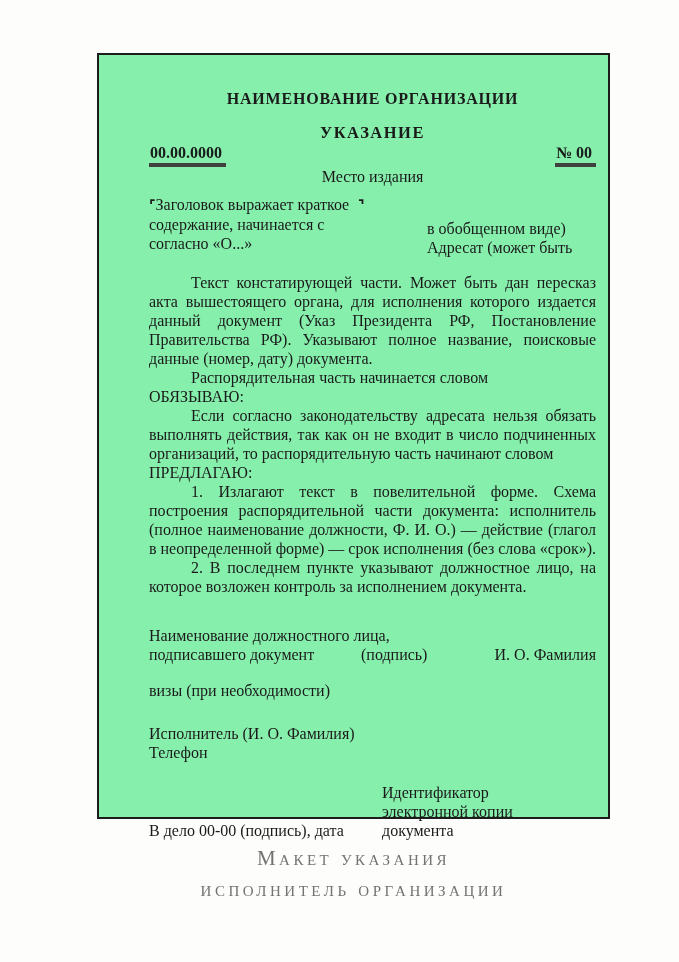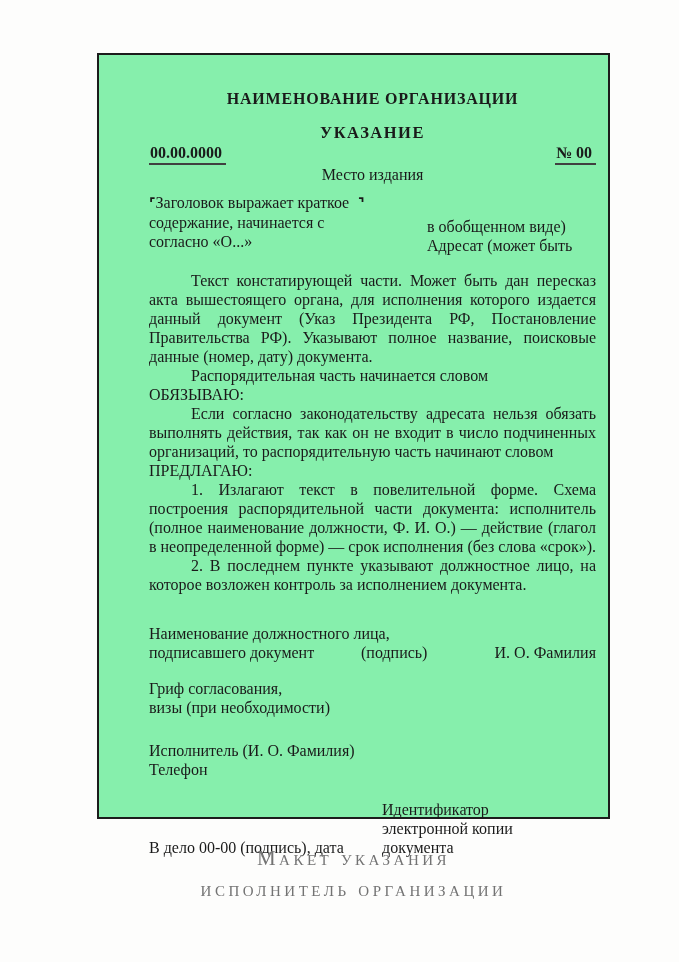"00.00.0000" .underlined { border-bottom: 2px solid #404040 -> 4px solid #404040 }
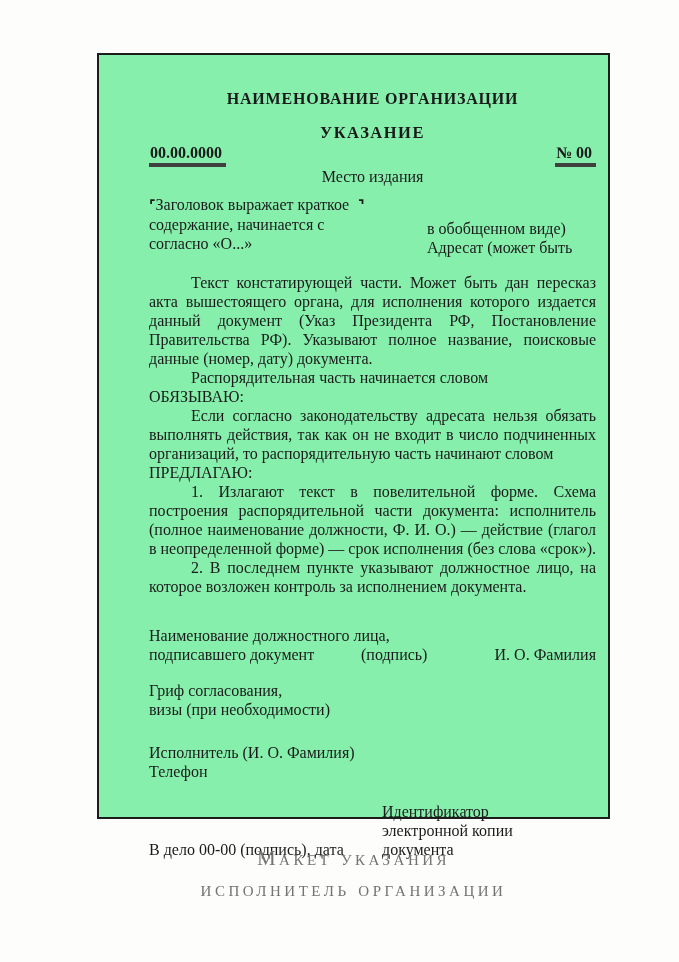"Гриф согласования," div { html: <div>Гриф согласования,</div> -> none }
